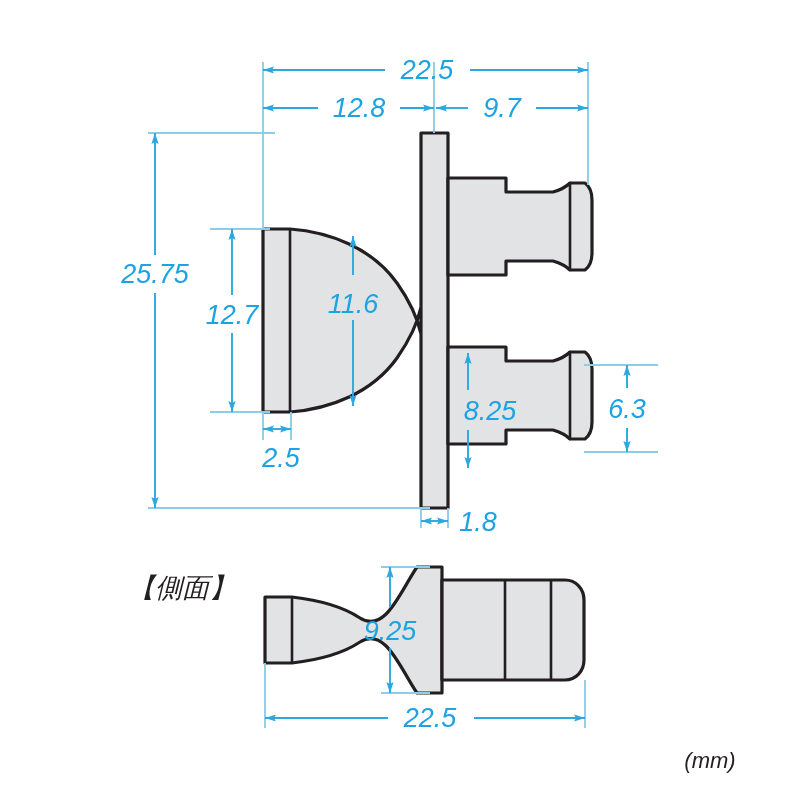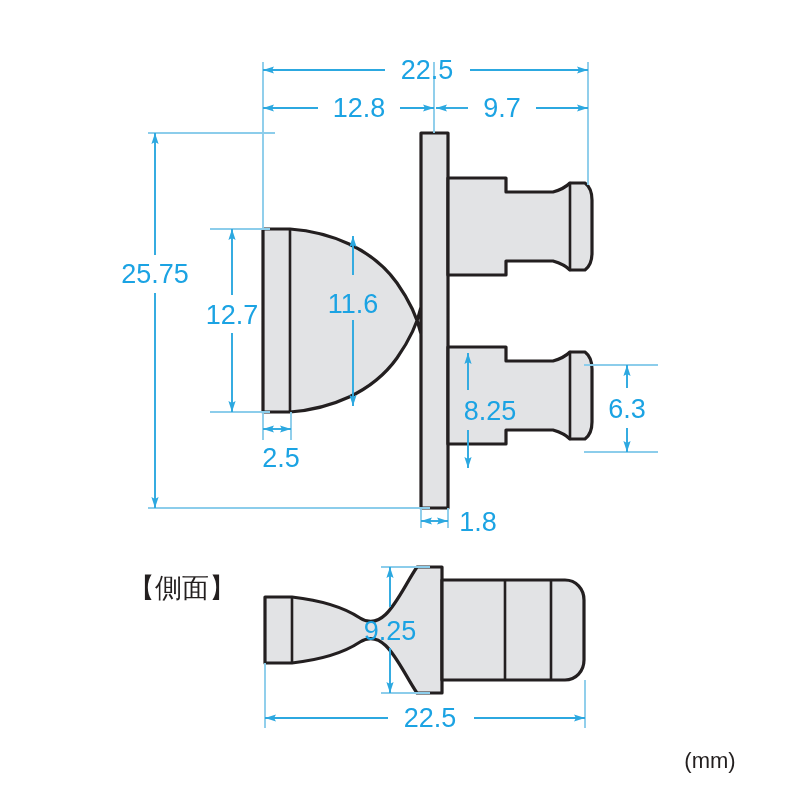"22.5" #drawing-root { font-style: none -> italic }
